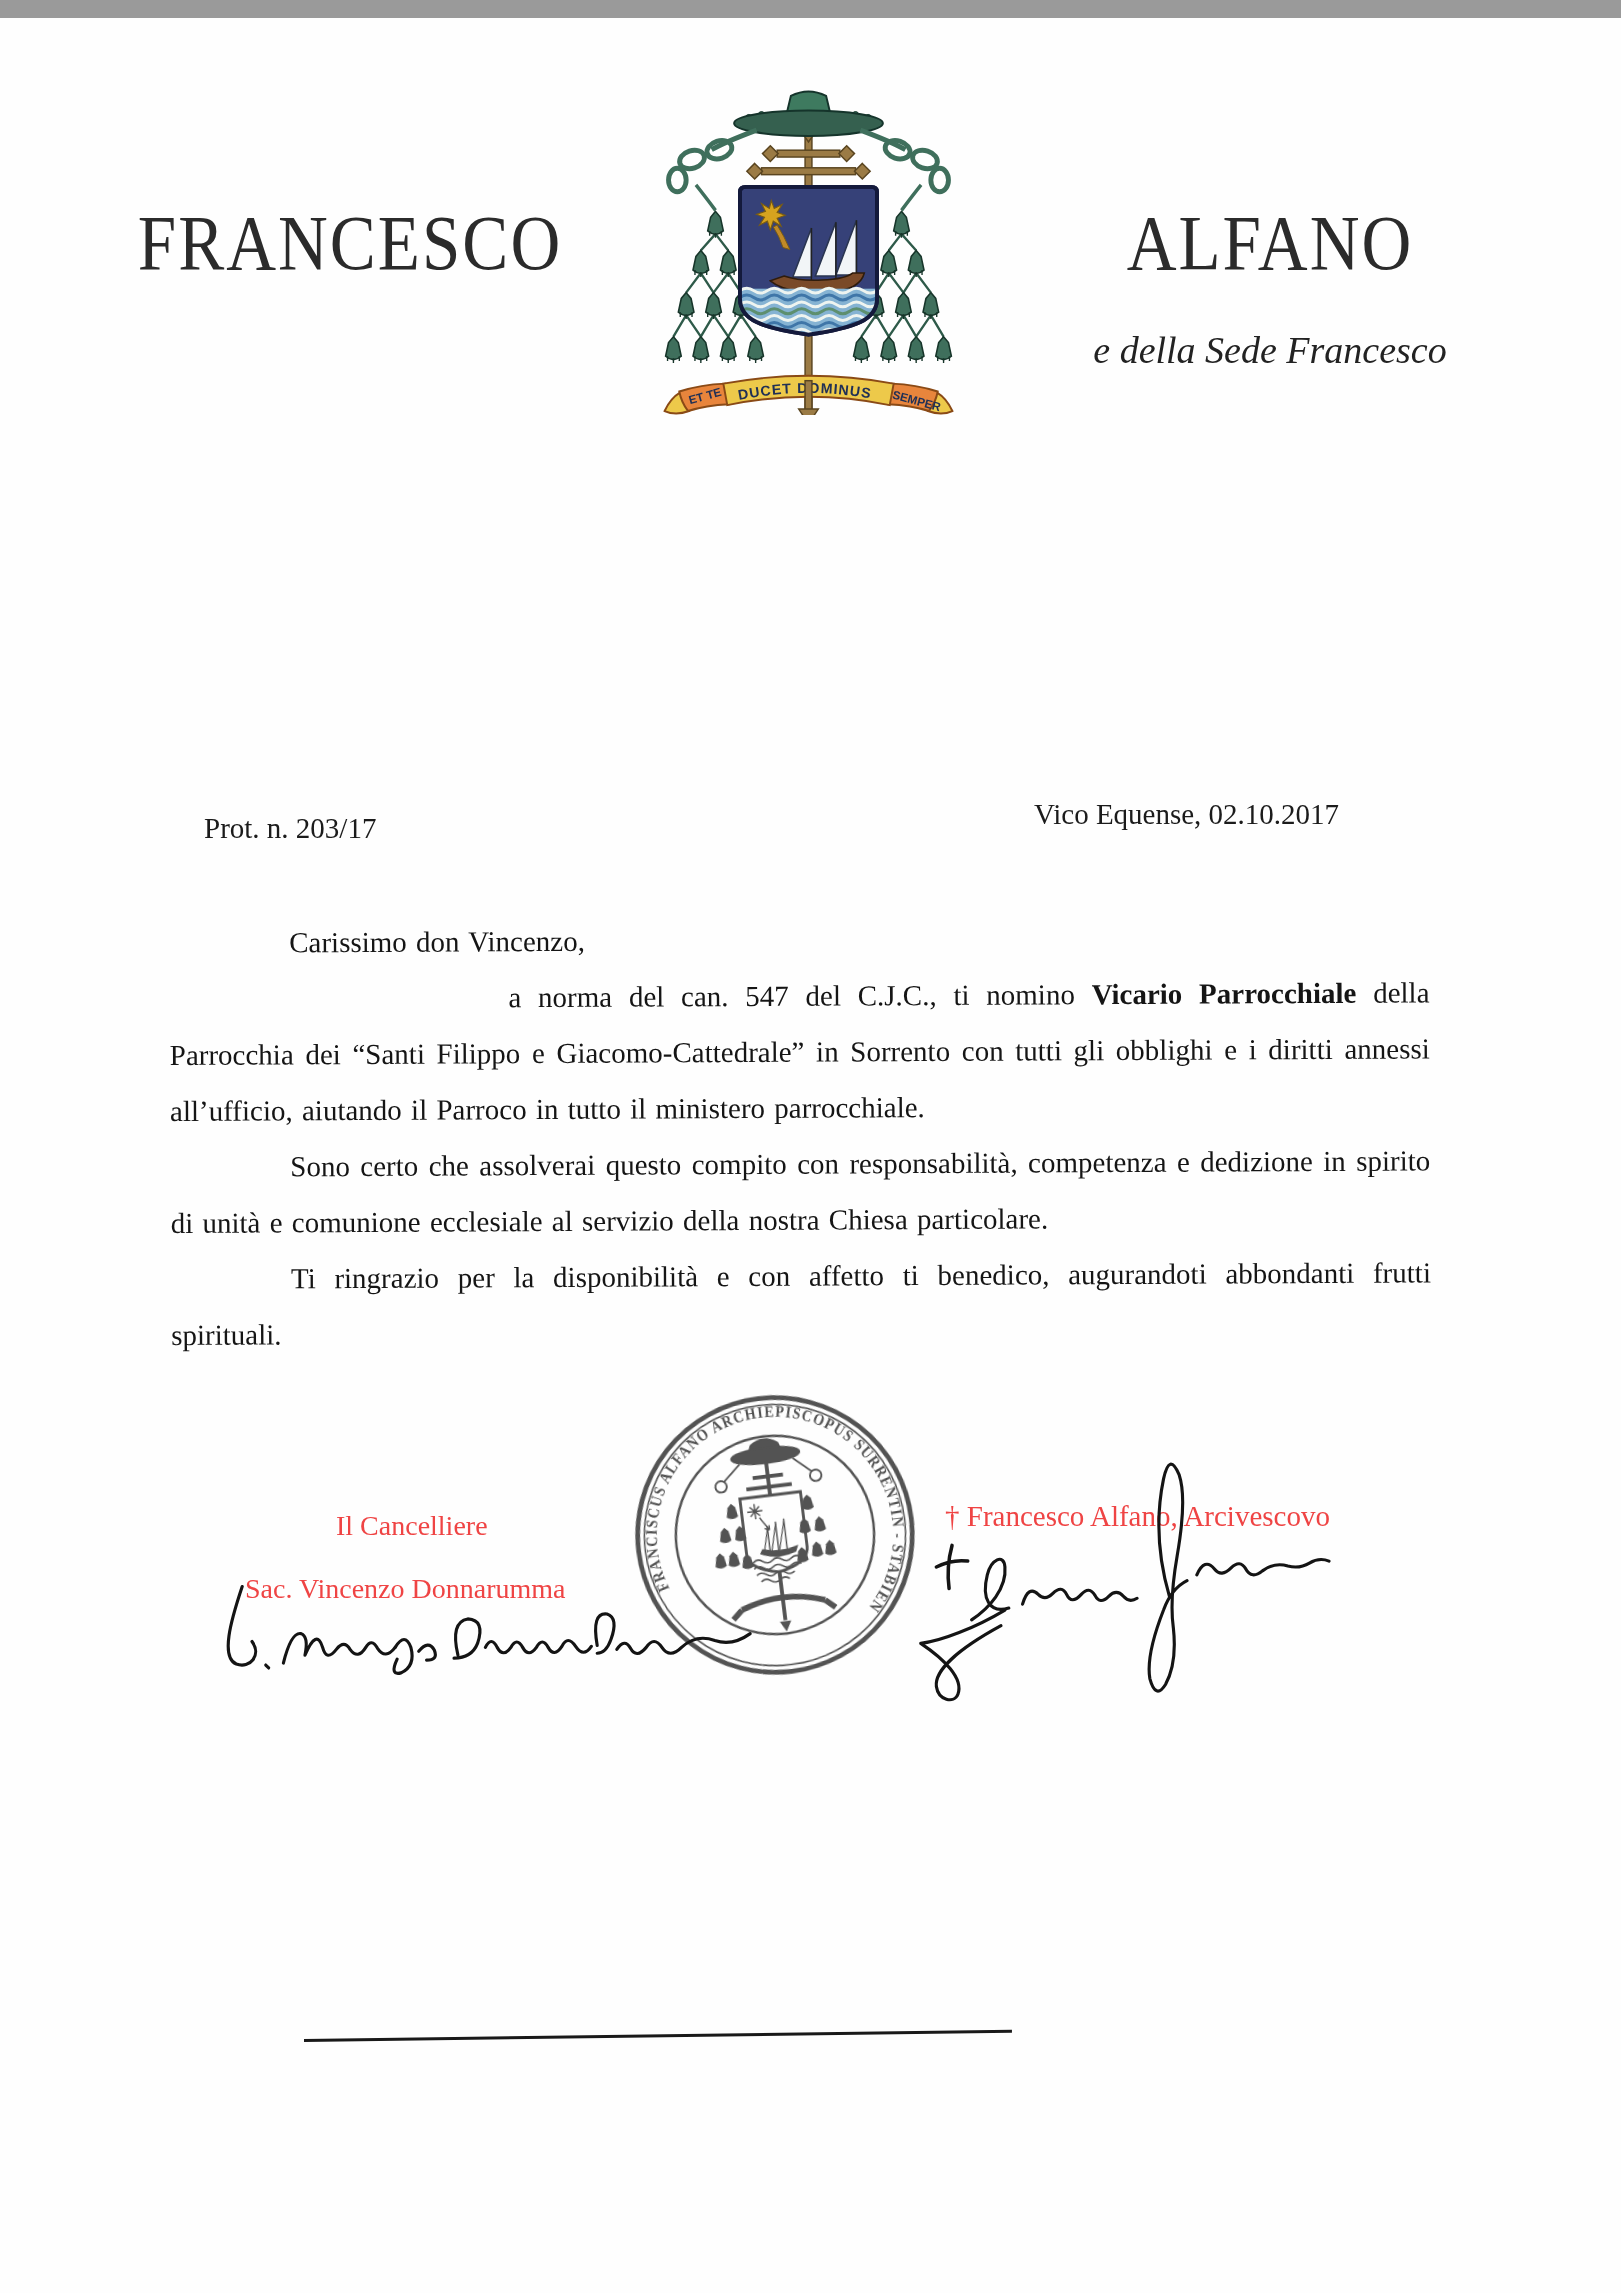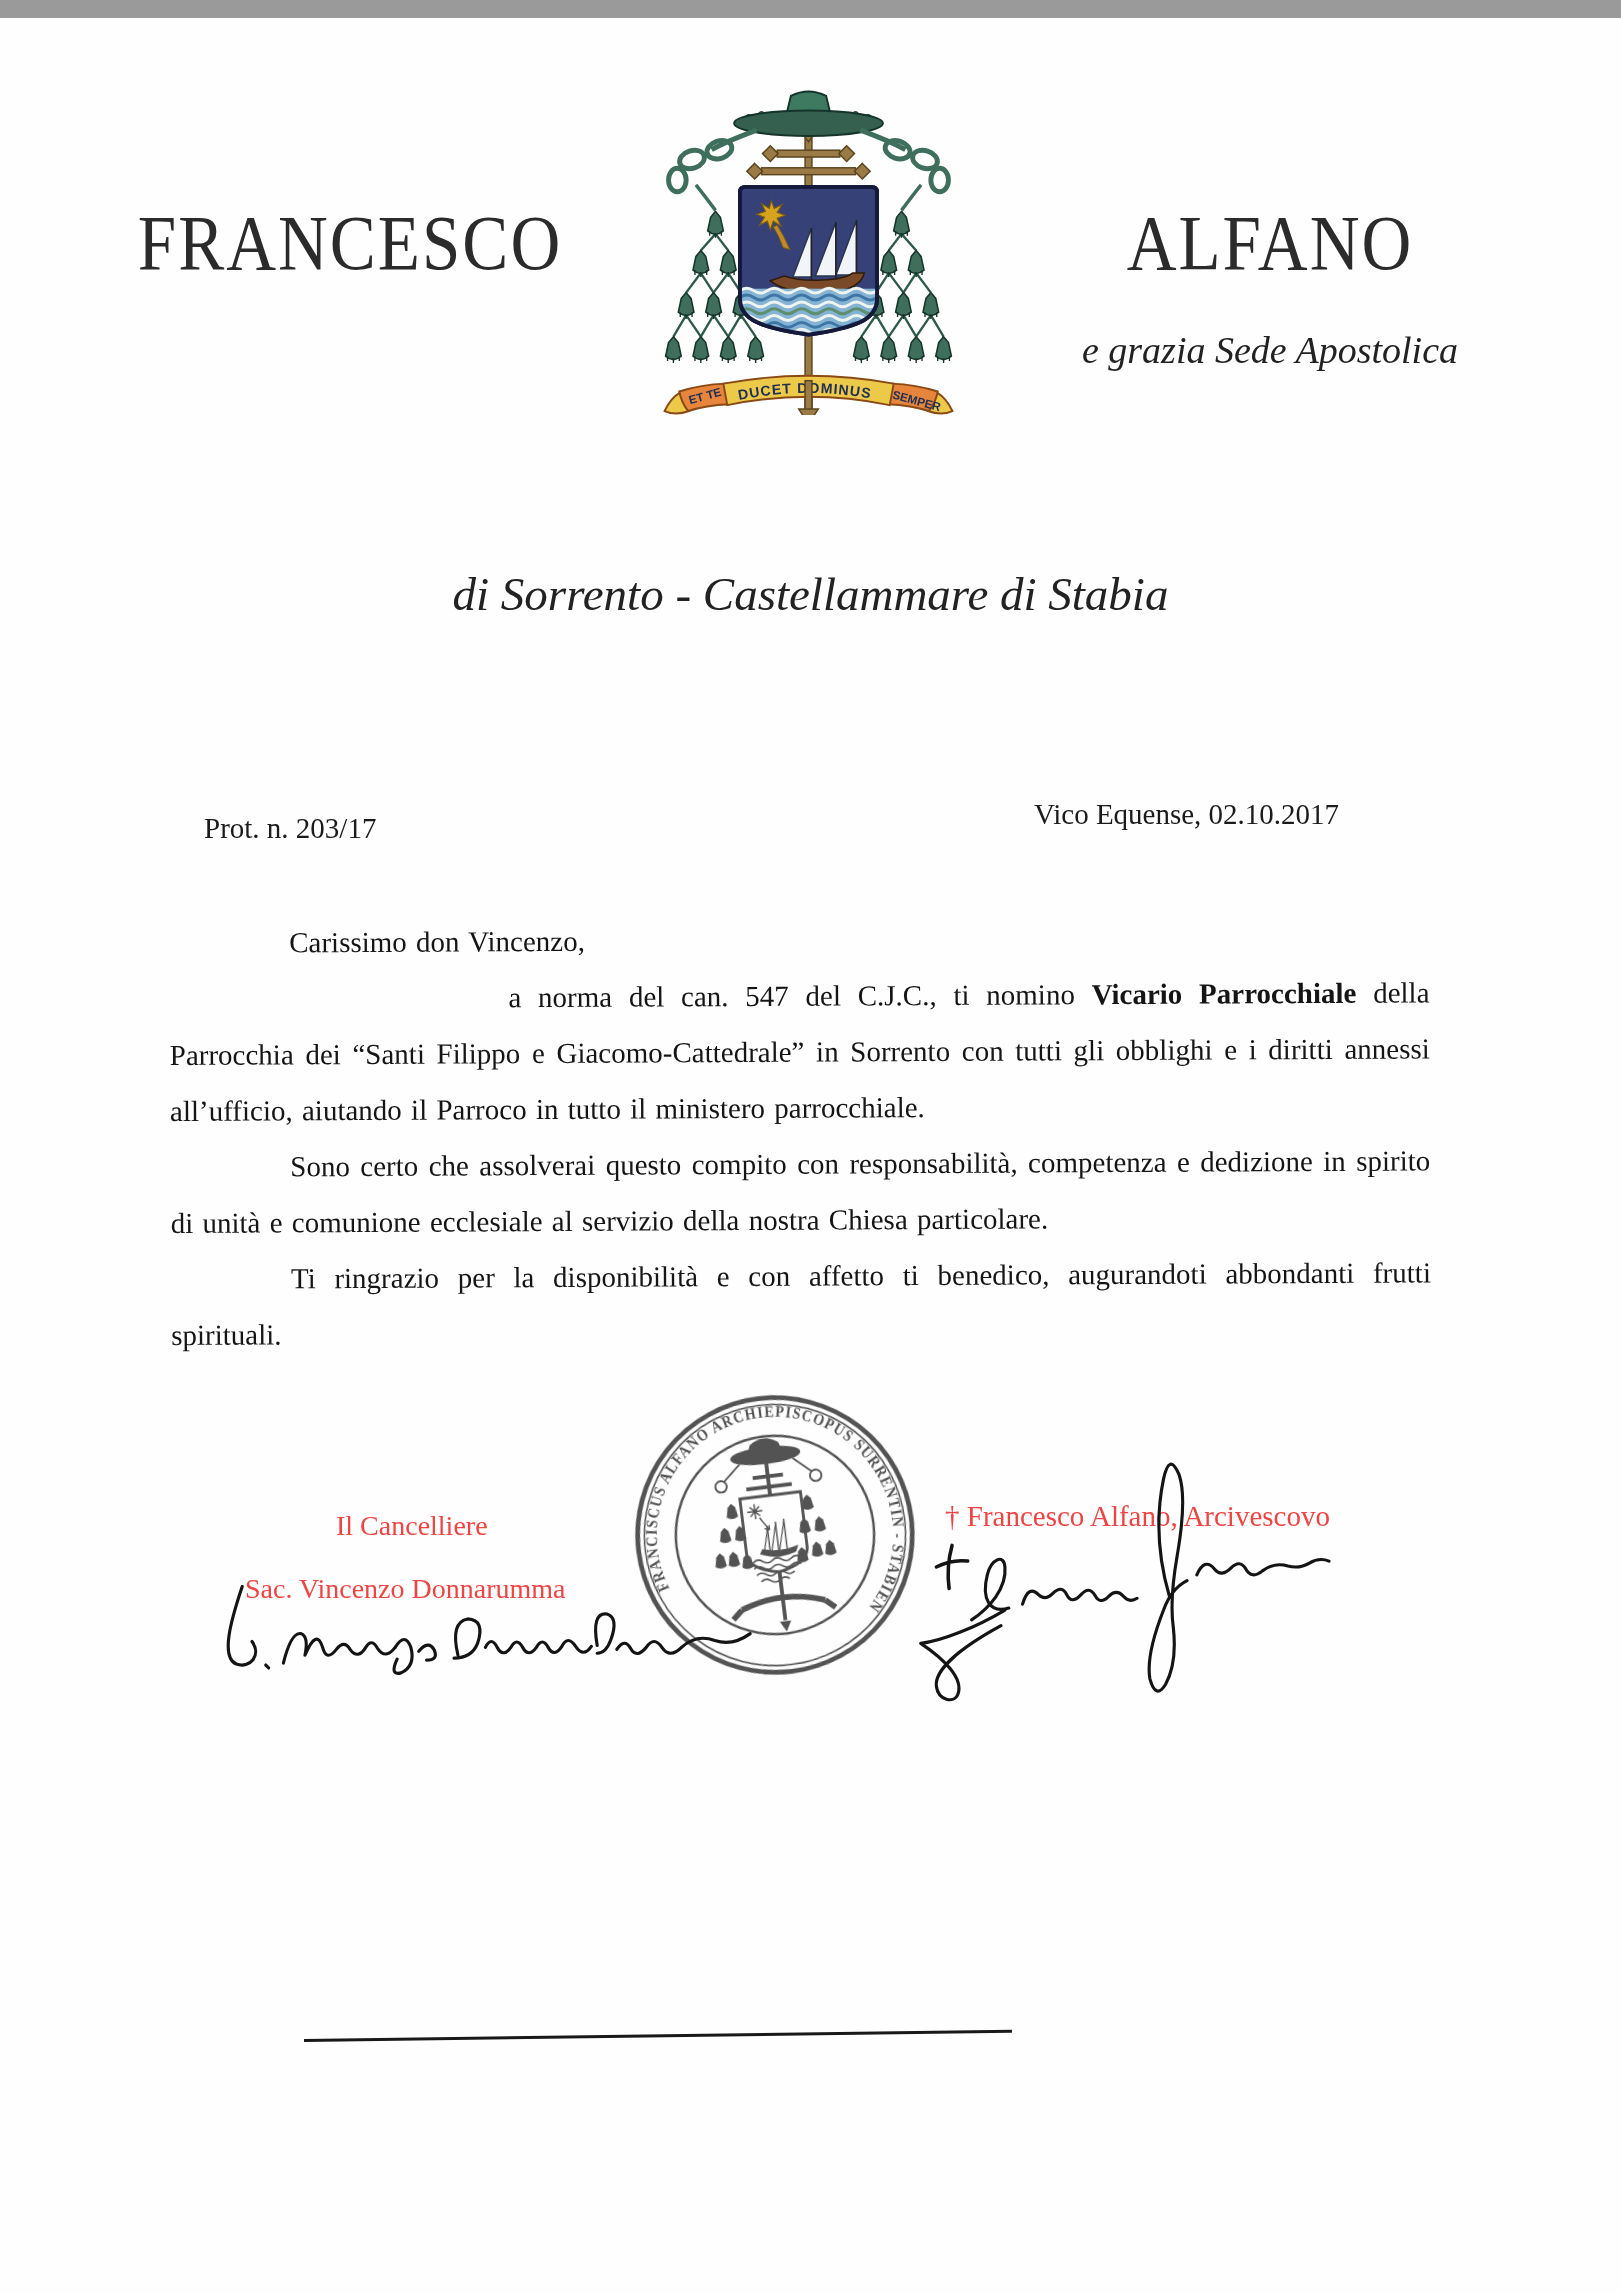"e grazia Sede Apostolica" div.abs { text: grazia Sede Apostolica -> della Sede Francesco }
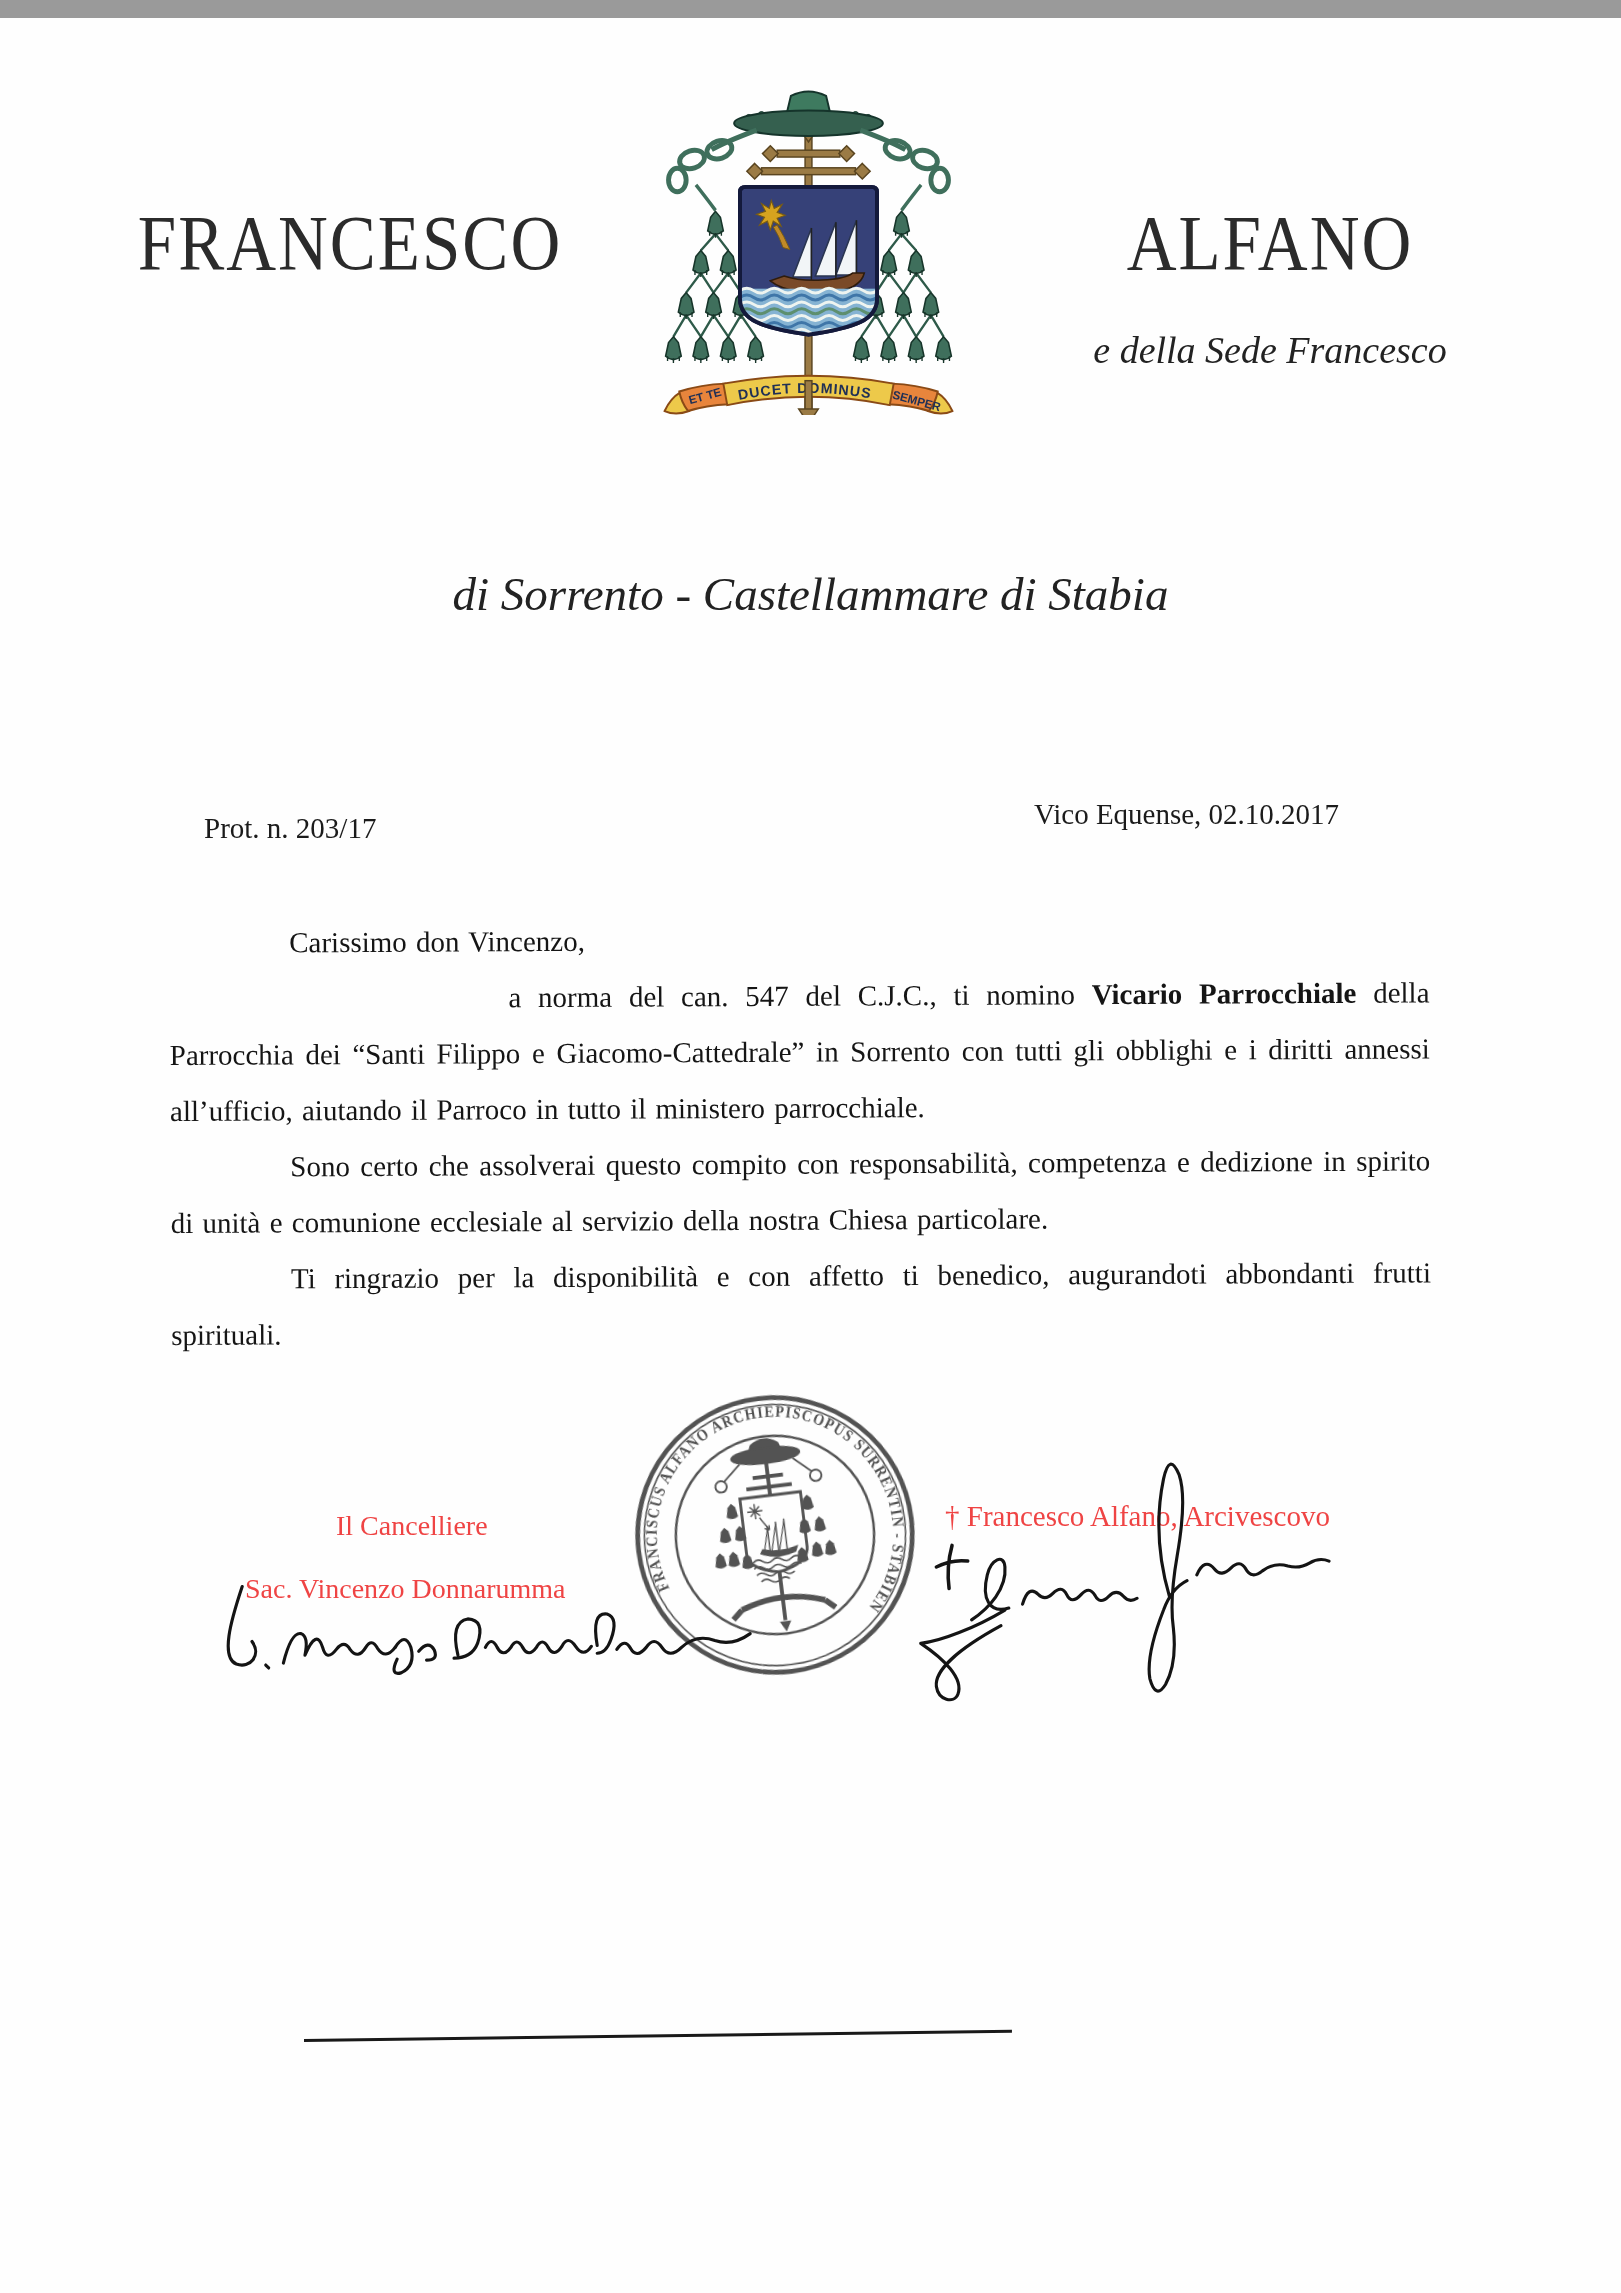"di Sorrento - Castellammare di" div.abs { html: <div>di Sorrento - Castellammare di Stabia</div> -> none }
